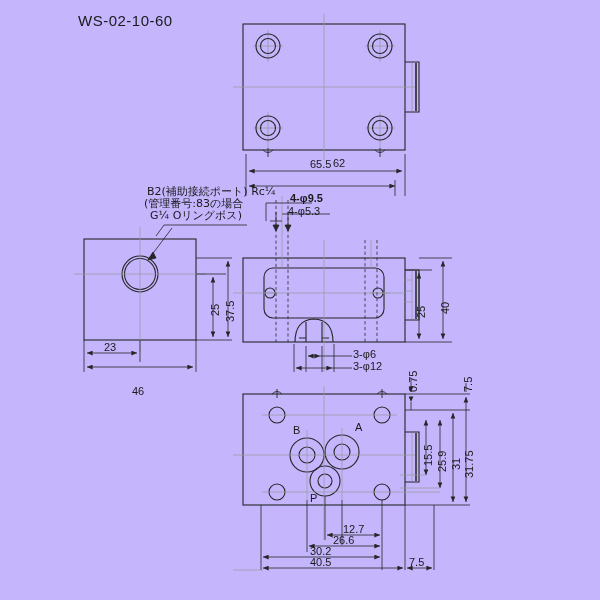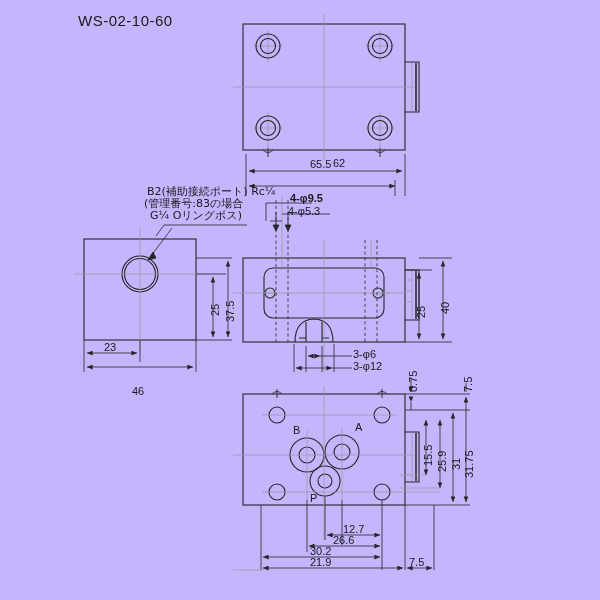"21.9" div.dim { text: 21.9 -> 40.5 }
